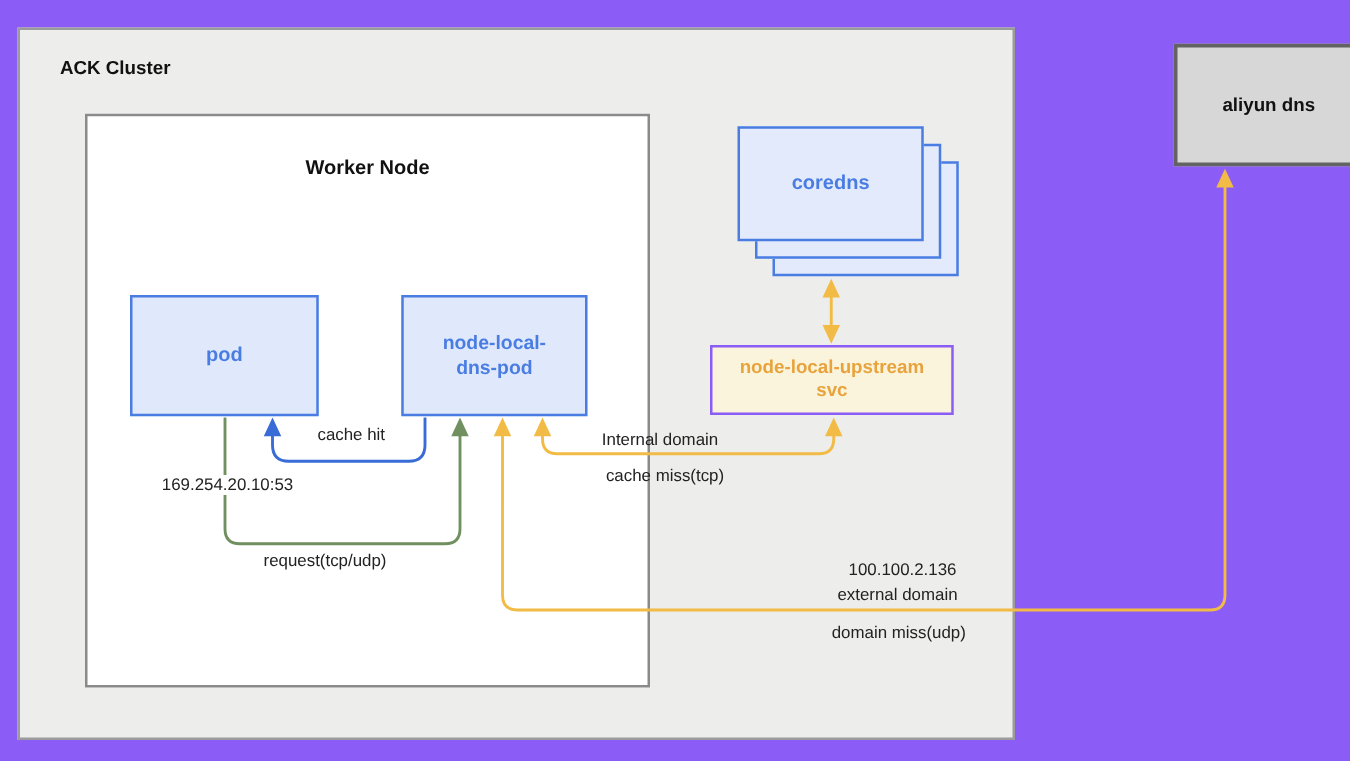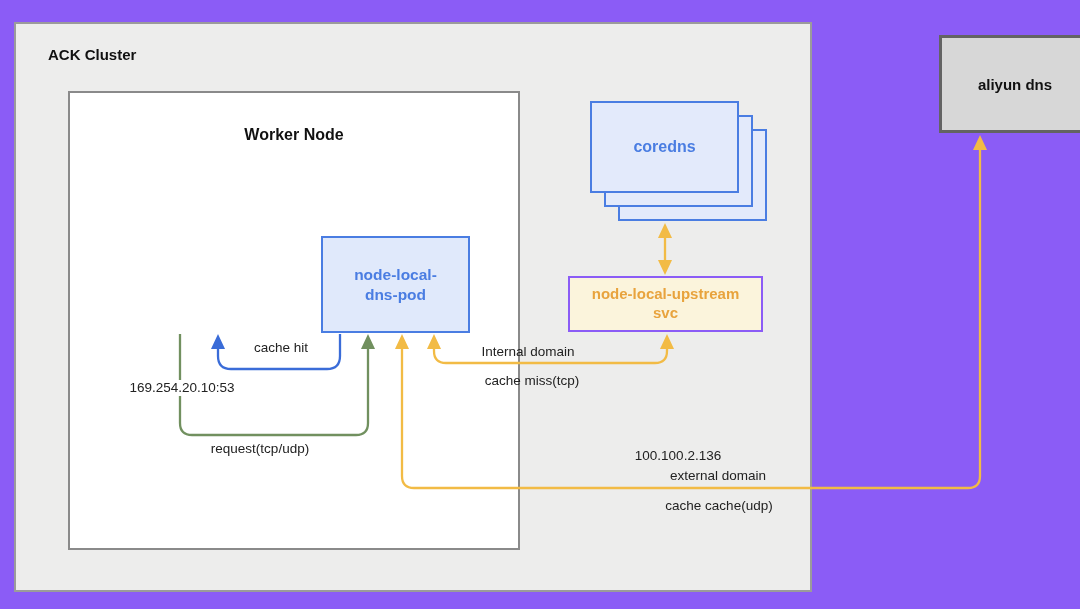"pod" div.box { html: none -> <div> <span>pod</span> </div> }
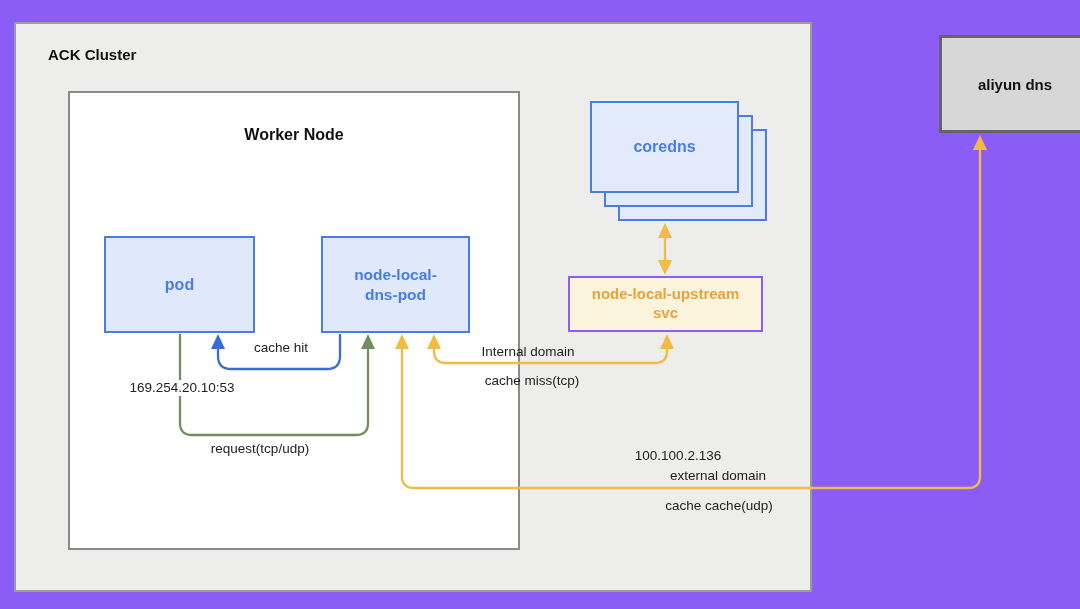"100.100.2.136" div.edge-label { left: 678px -> 722px }
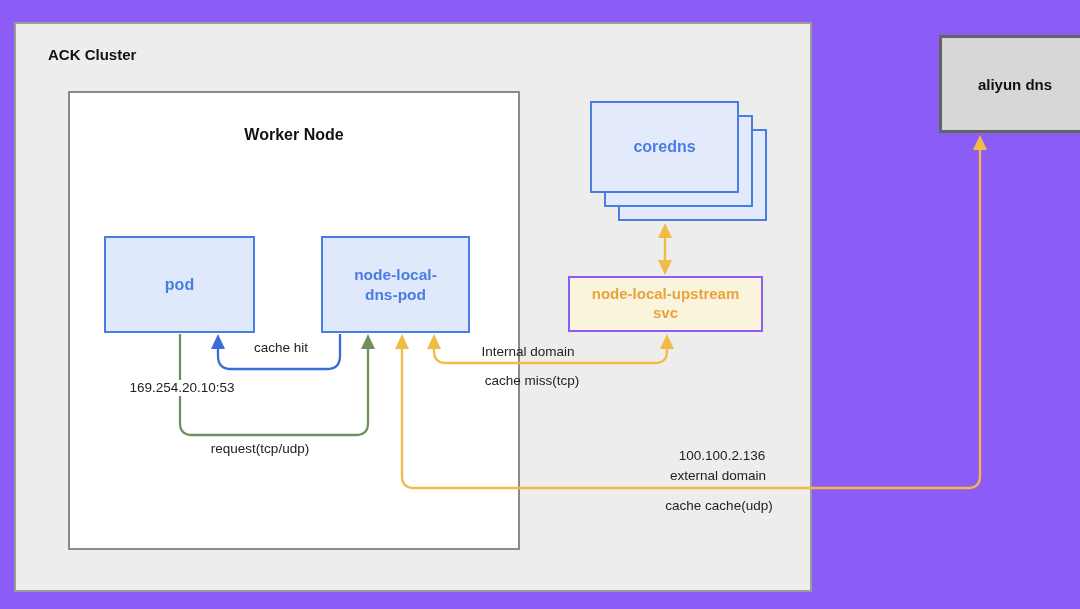"cache cache(udp)" div.edge-label { text: cache cache -> domain miss }
